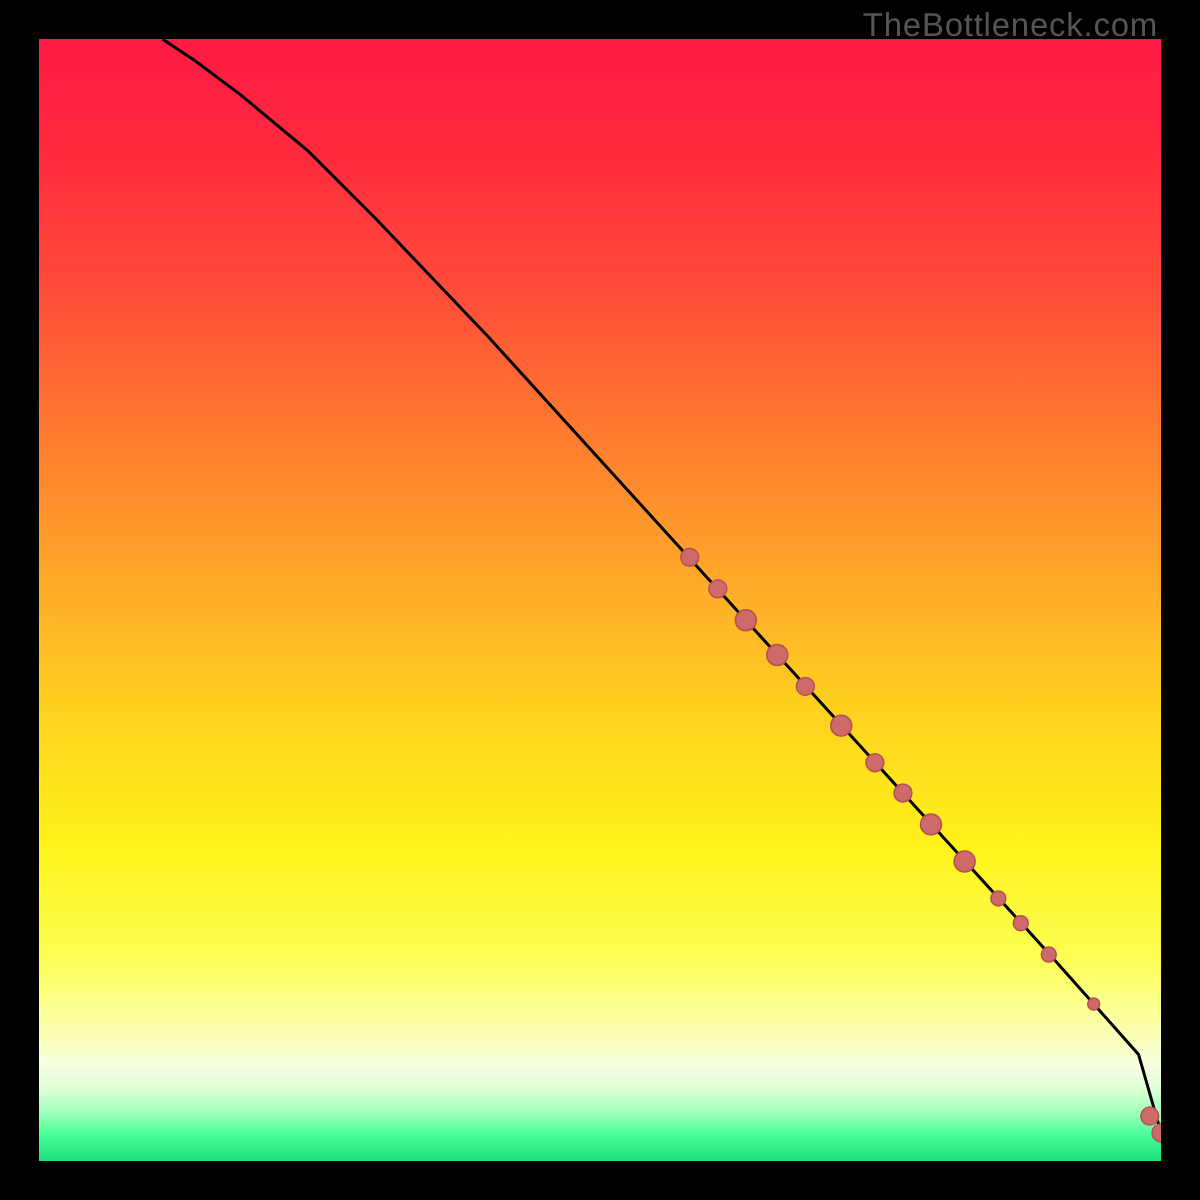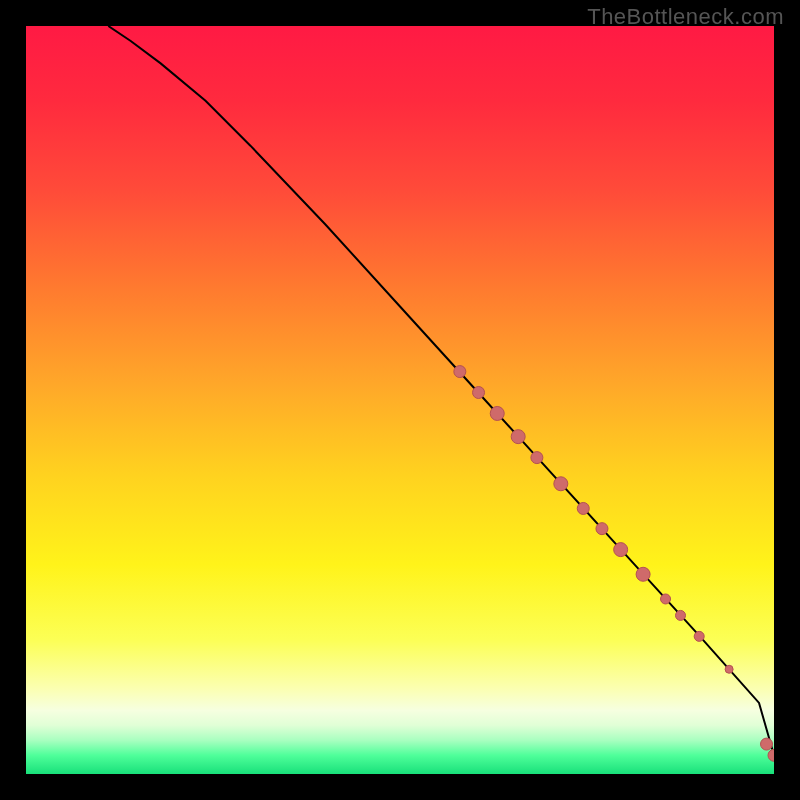"TheBottleneck.com" .watermark { right: 16px -> 28px }
